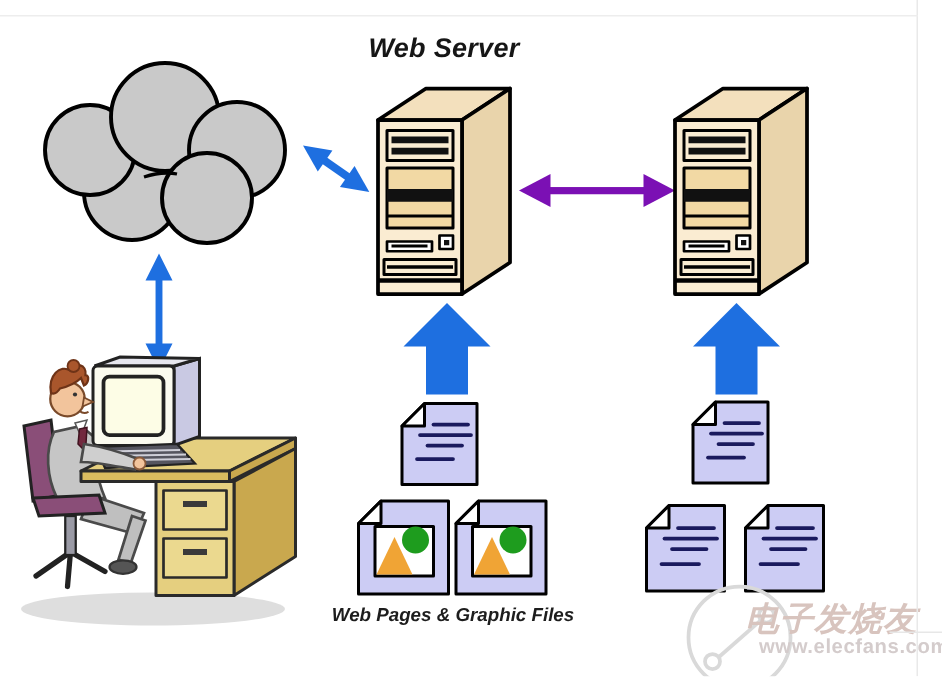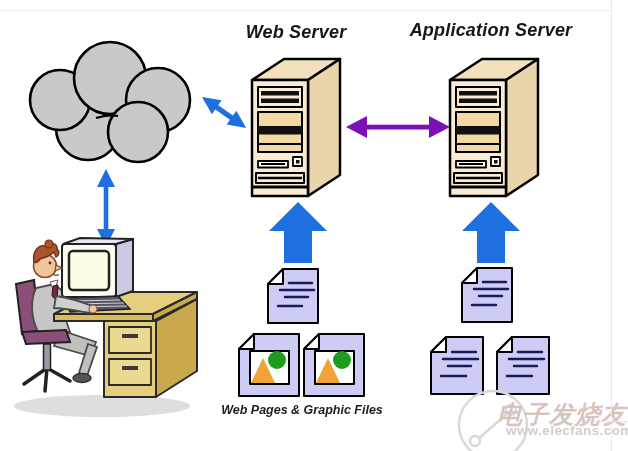"Application Server" div.server-label { html: <div>Application Server</div> -> none }
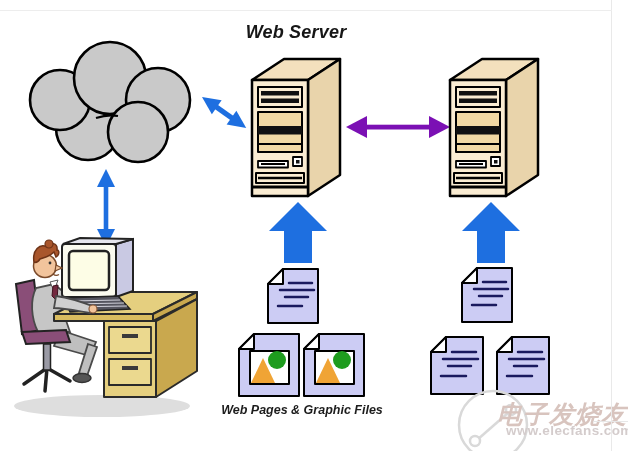"电子发烧友" .wm-cn { font-size: 25px -> 22px }
